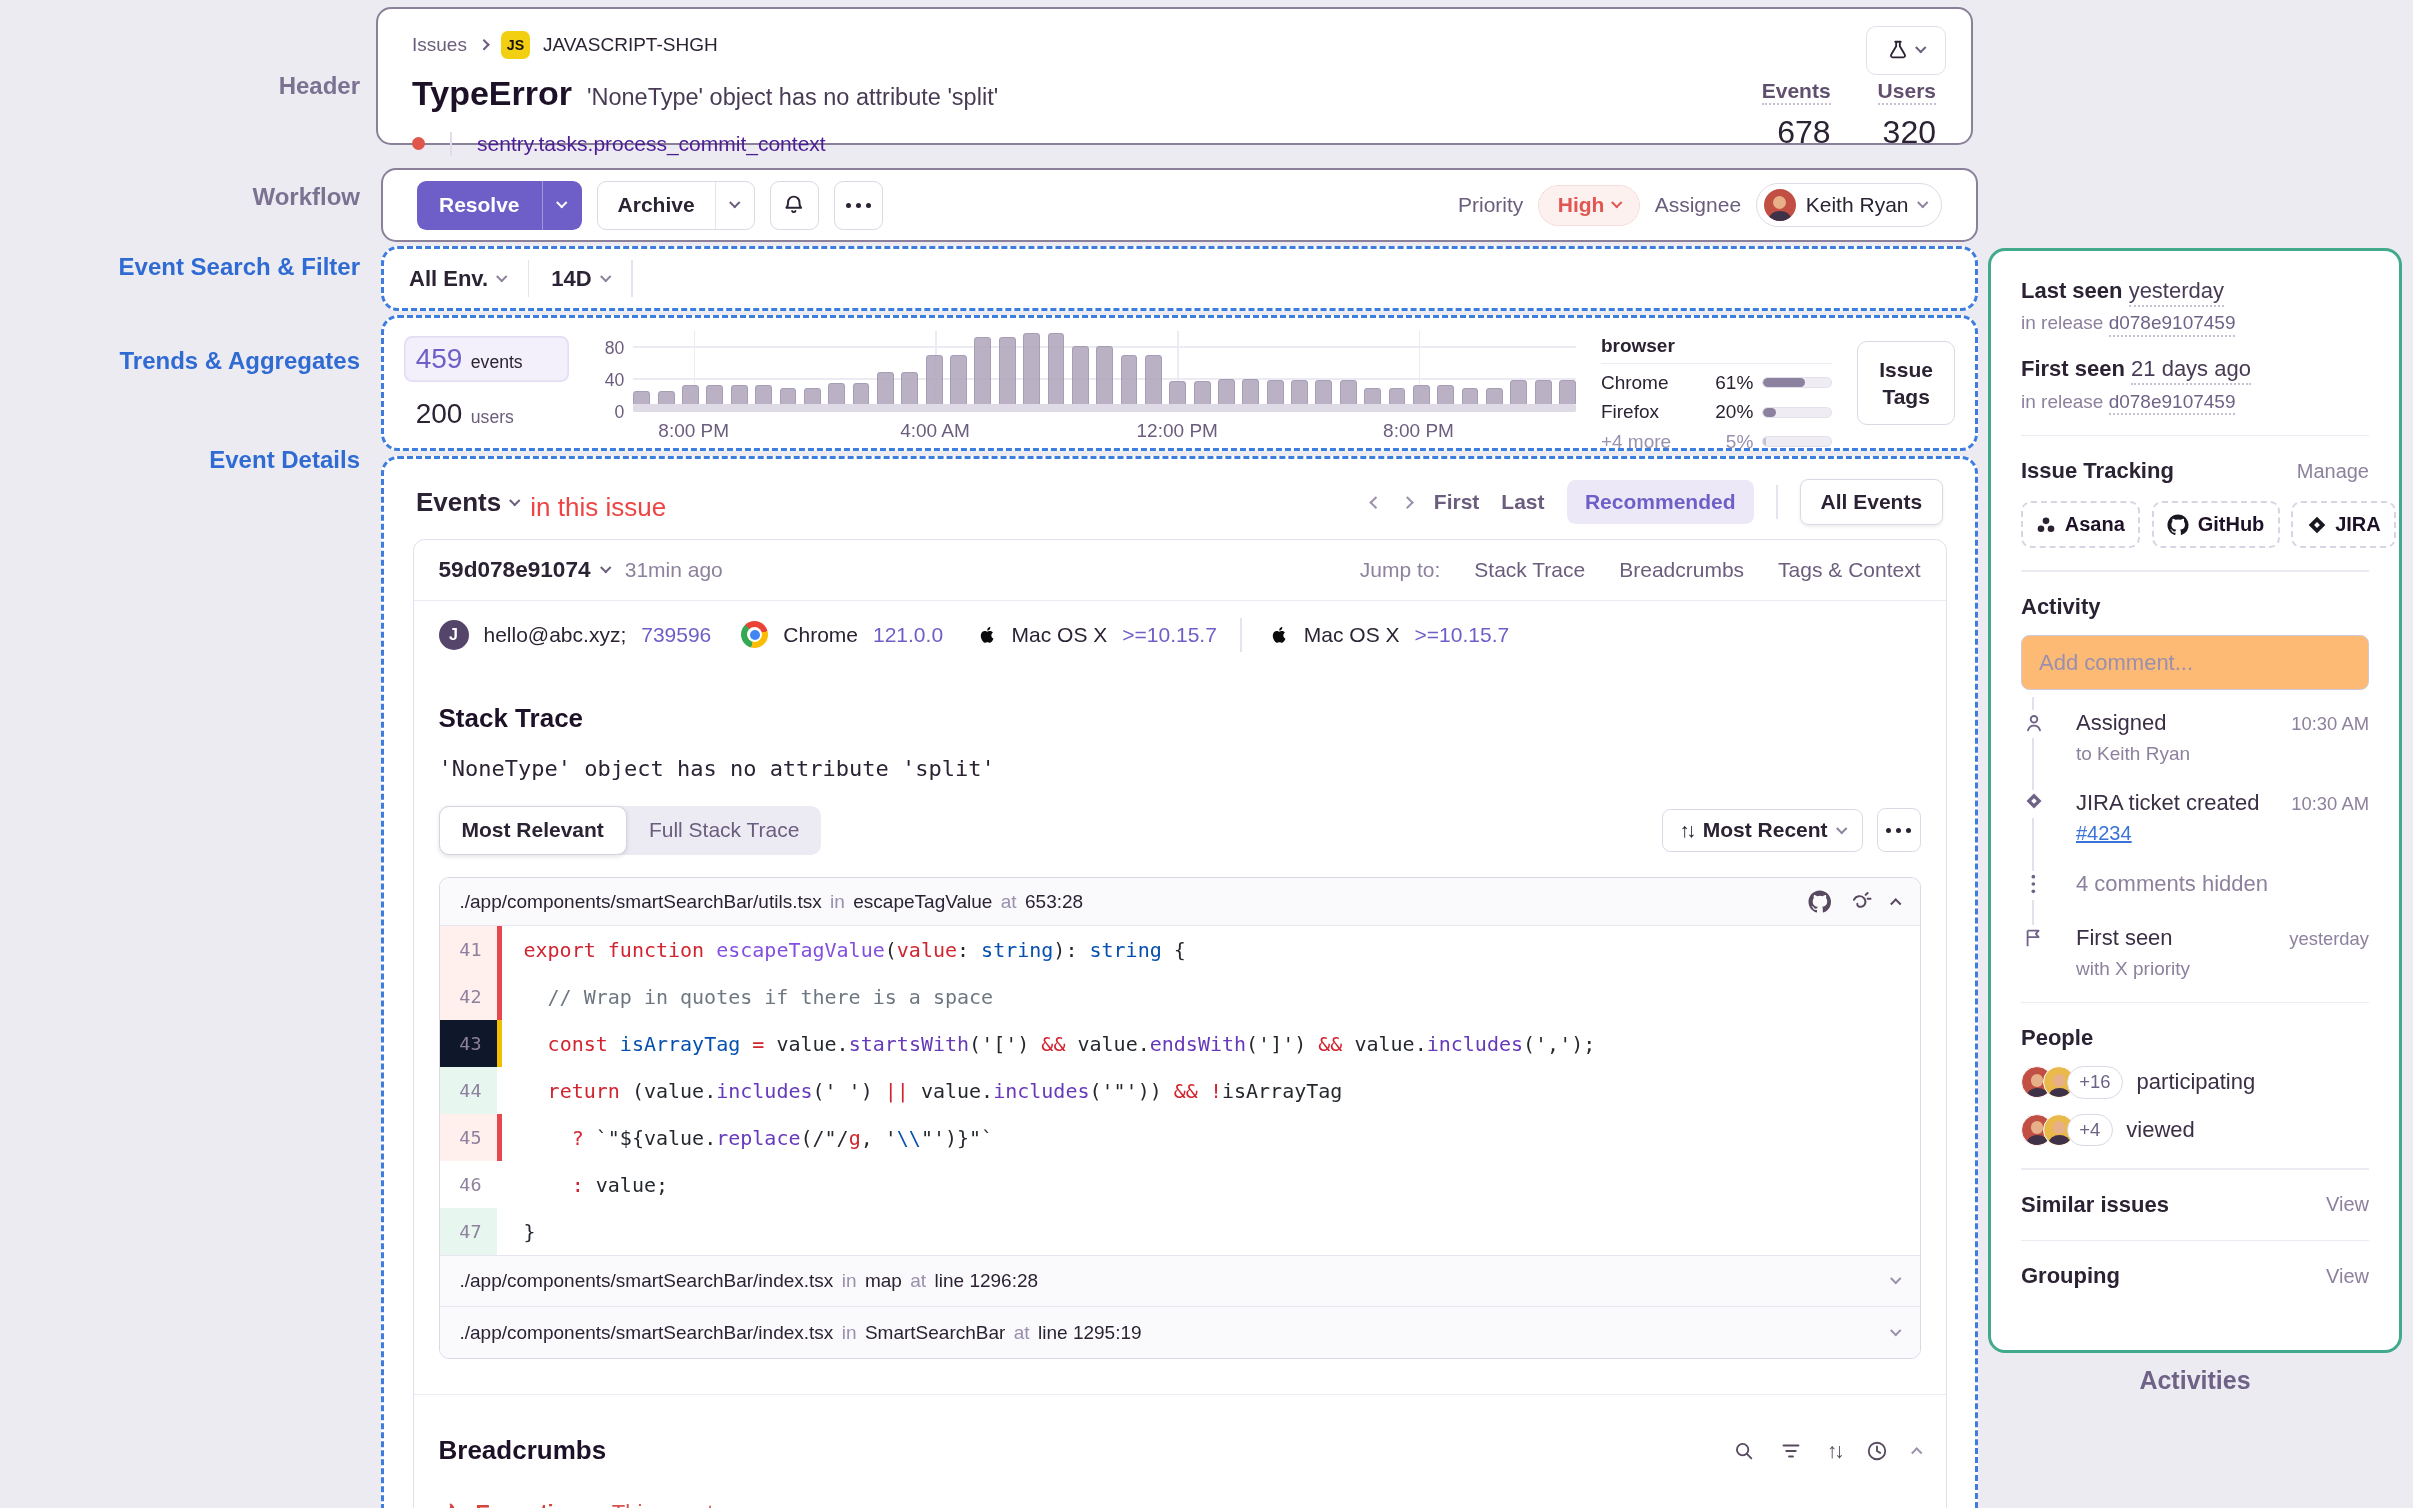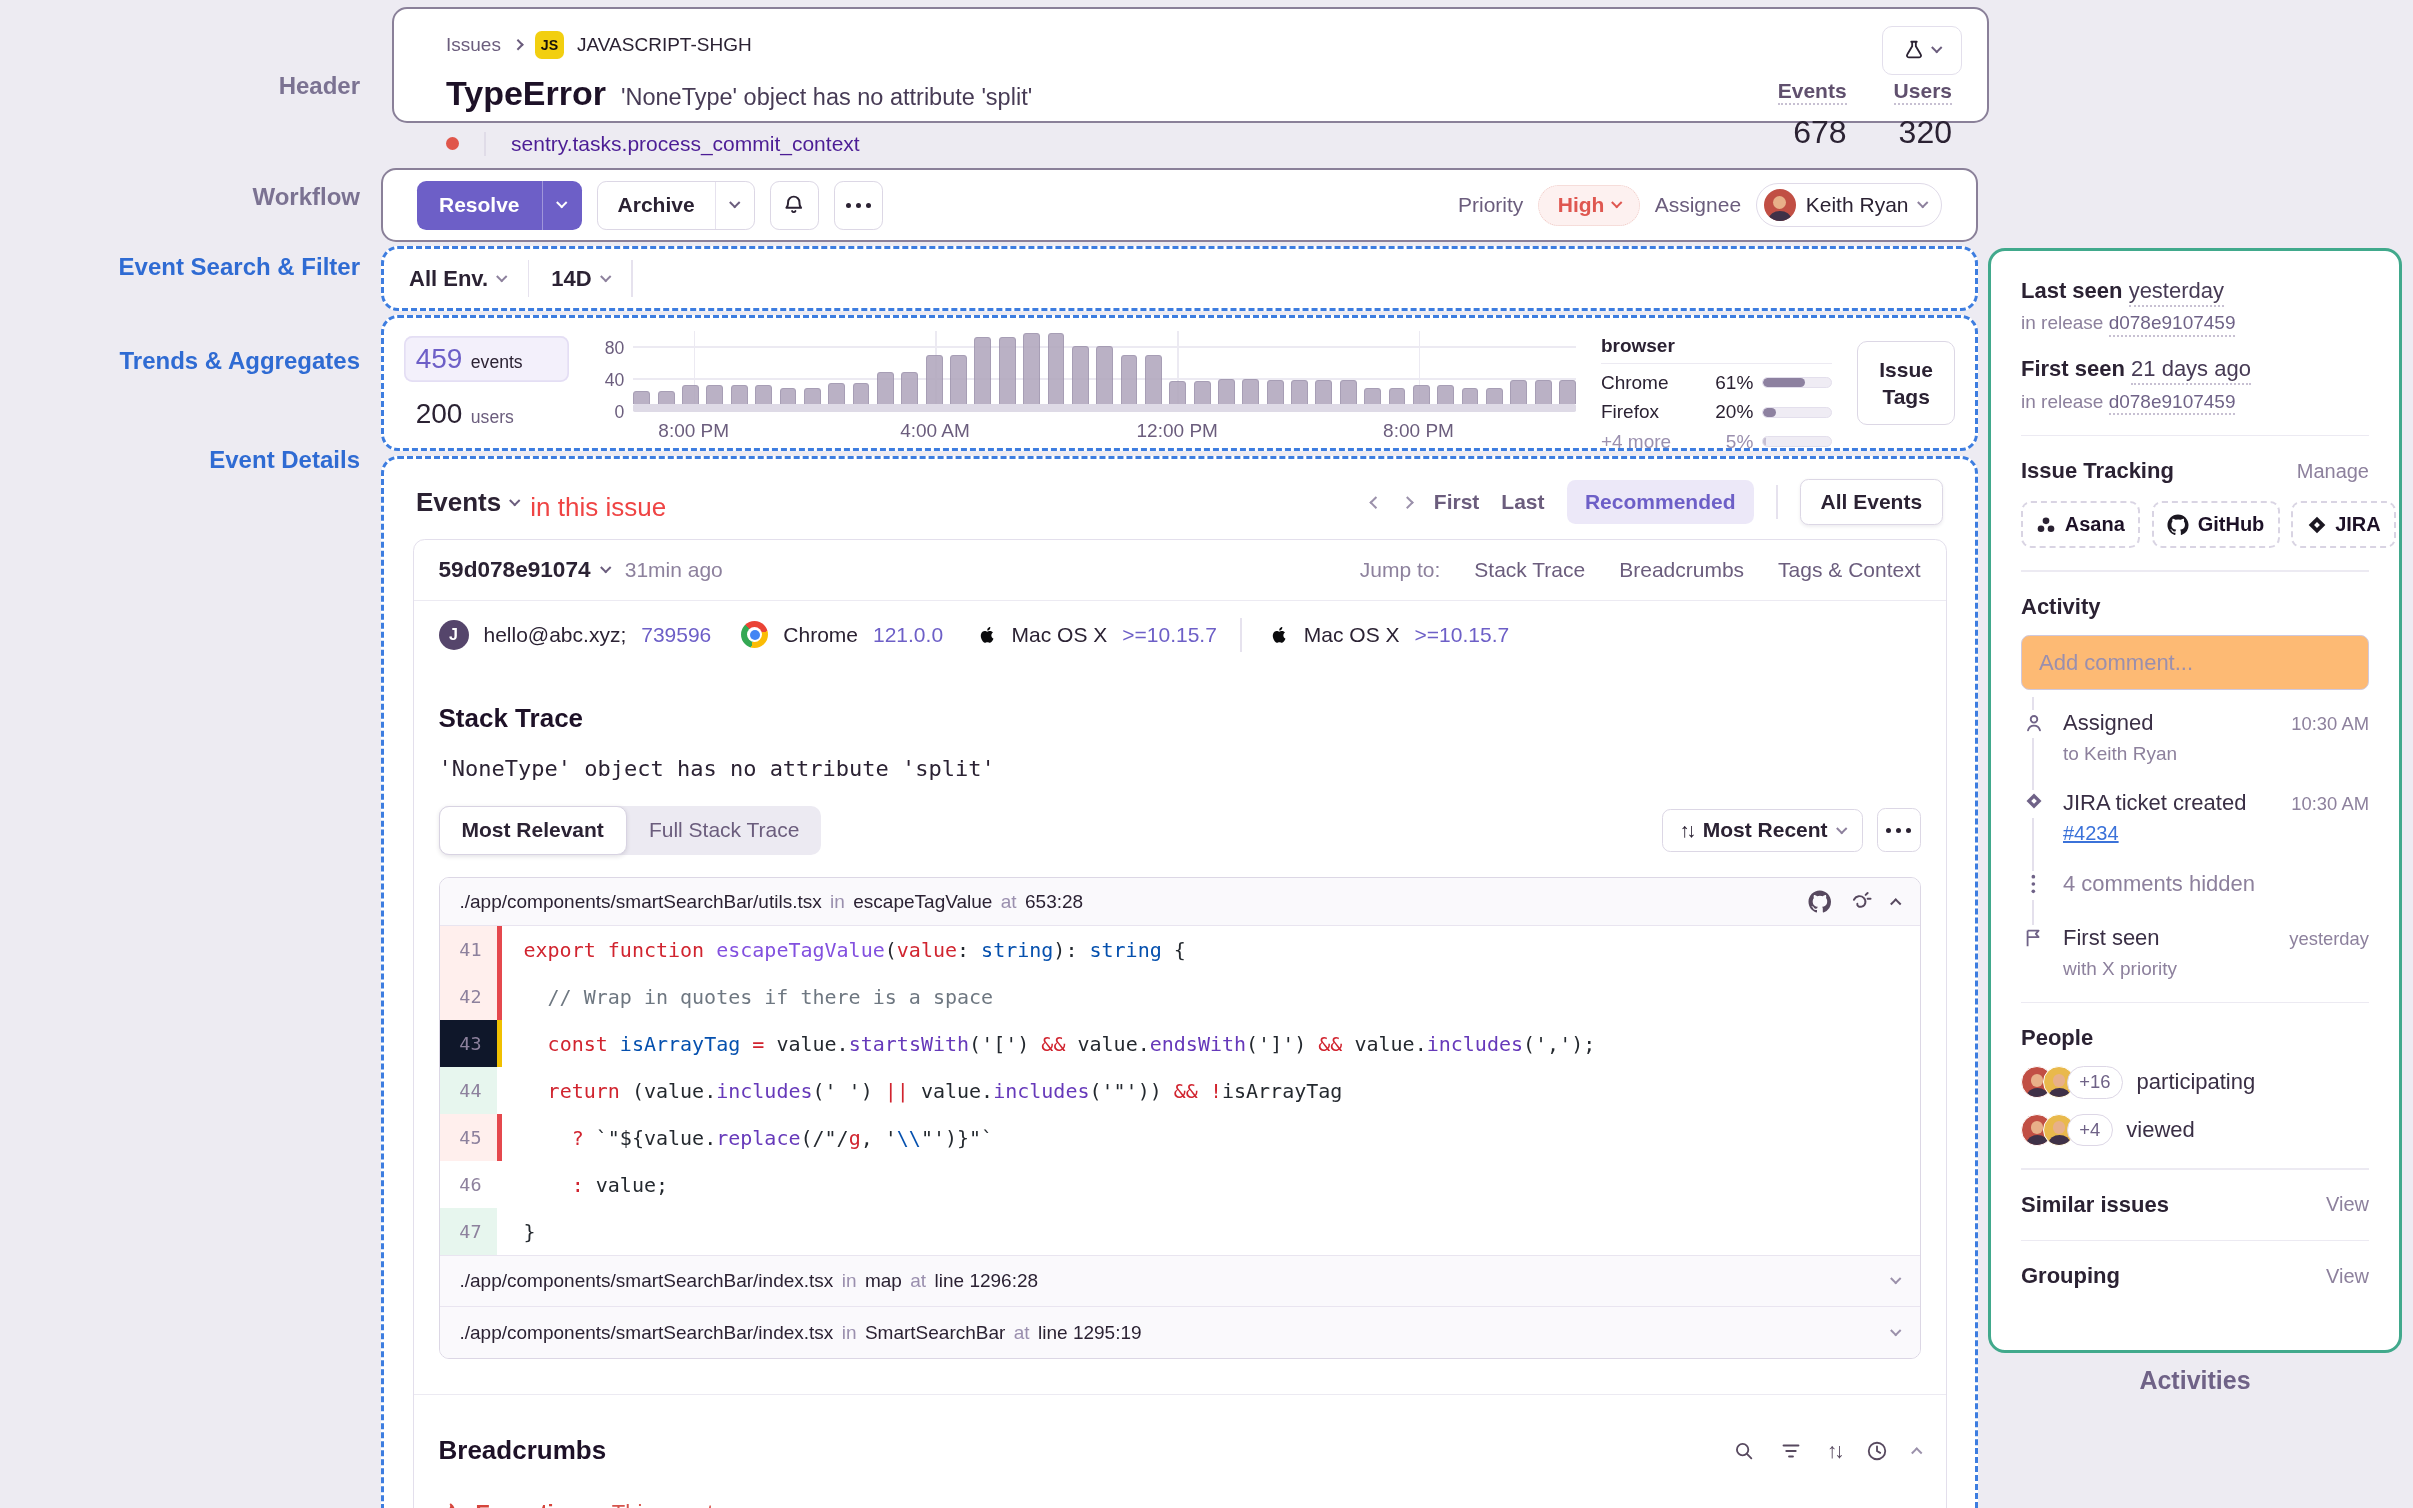"Issues" #header-card { height: 116px -> 138px; left: 392px -> 376px; padding: 22px 52px -> 22px 34px }
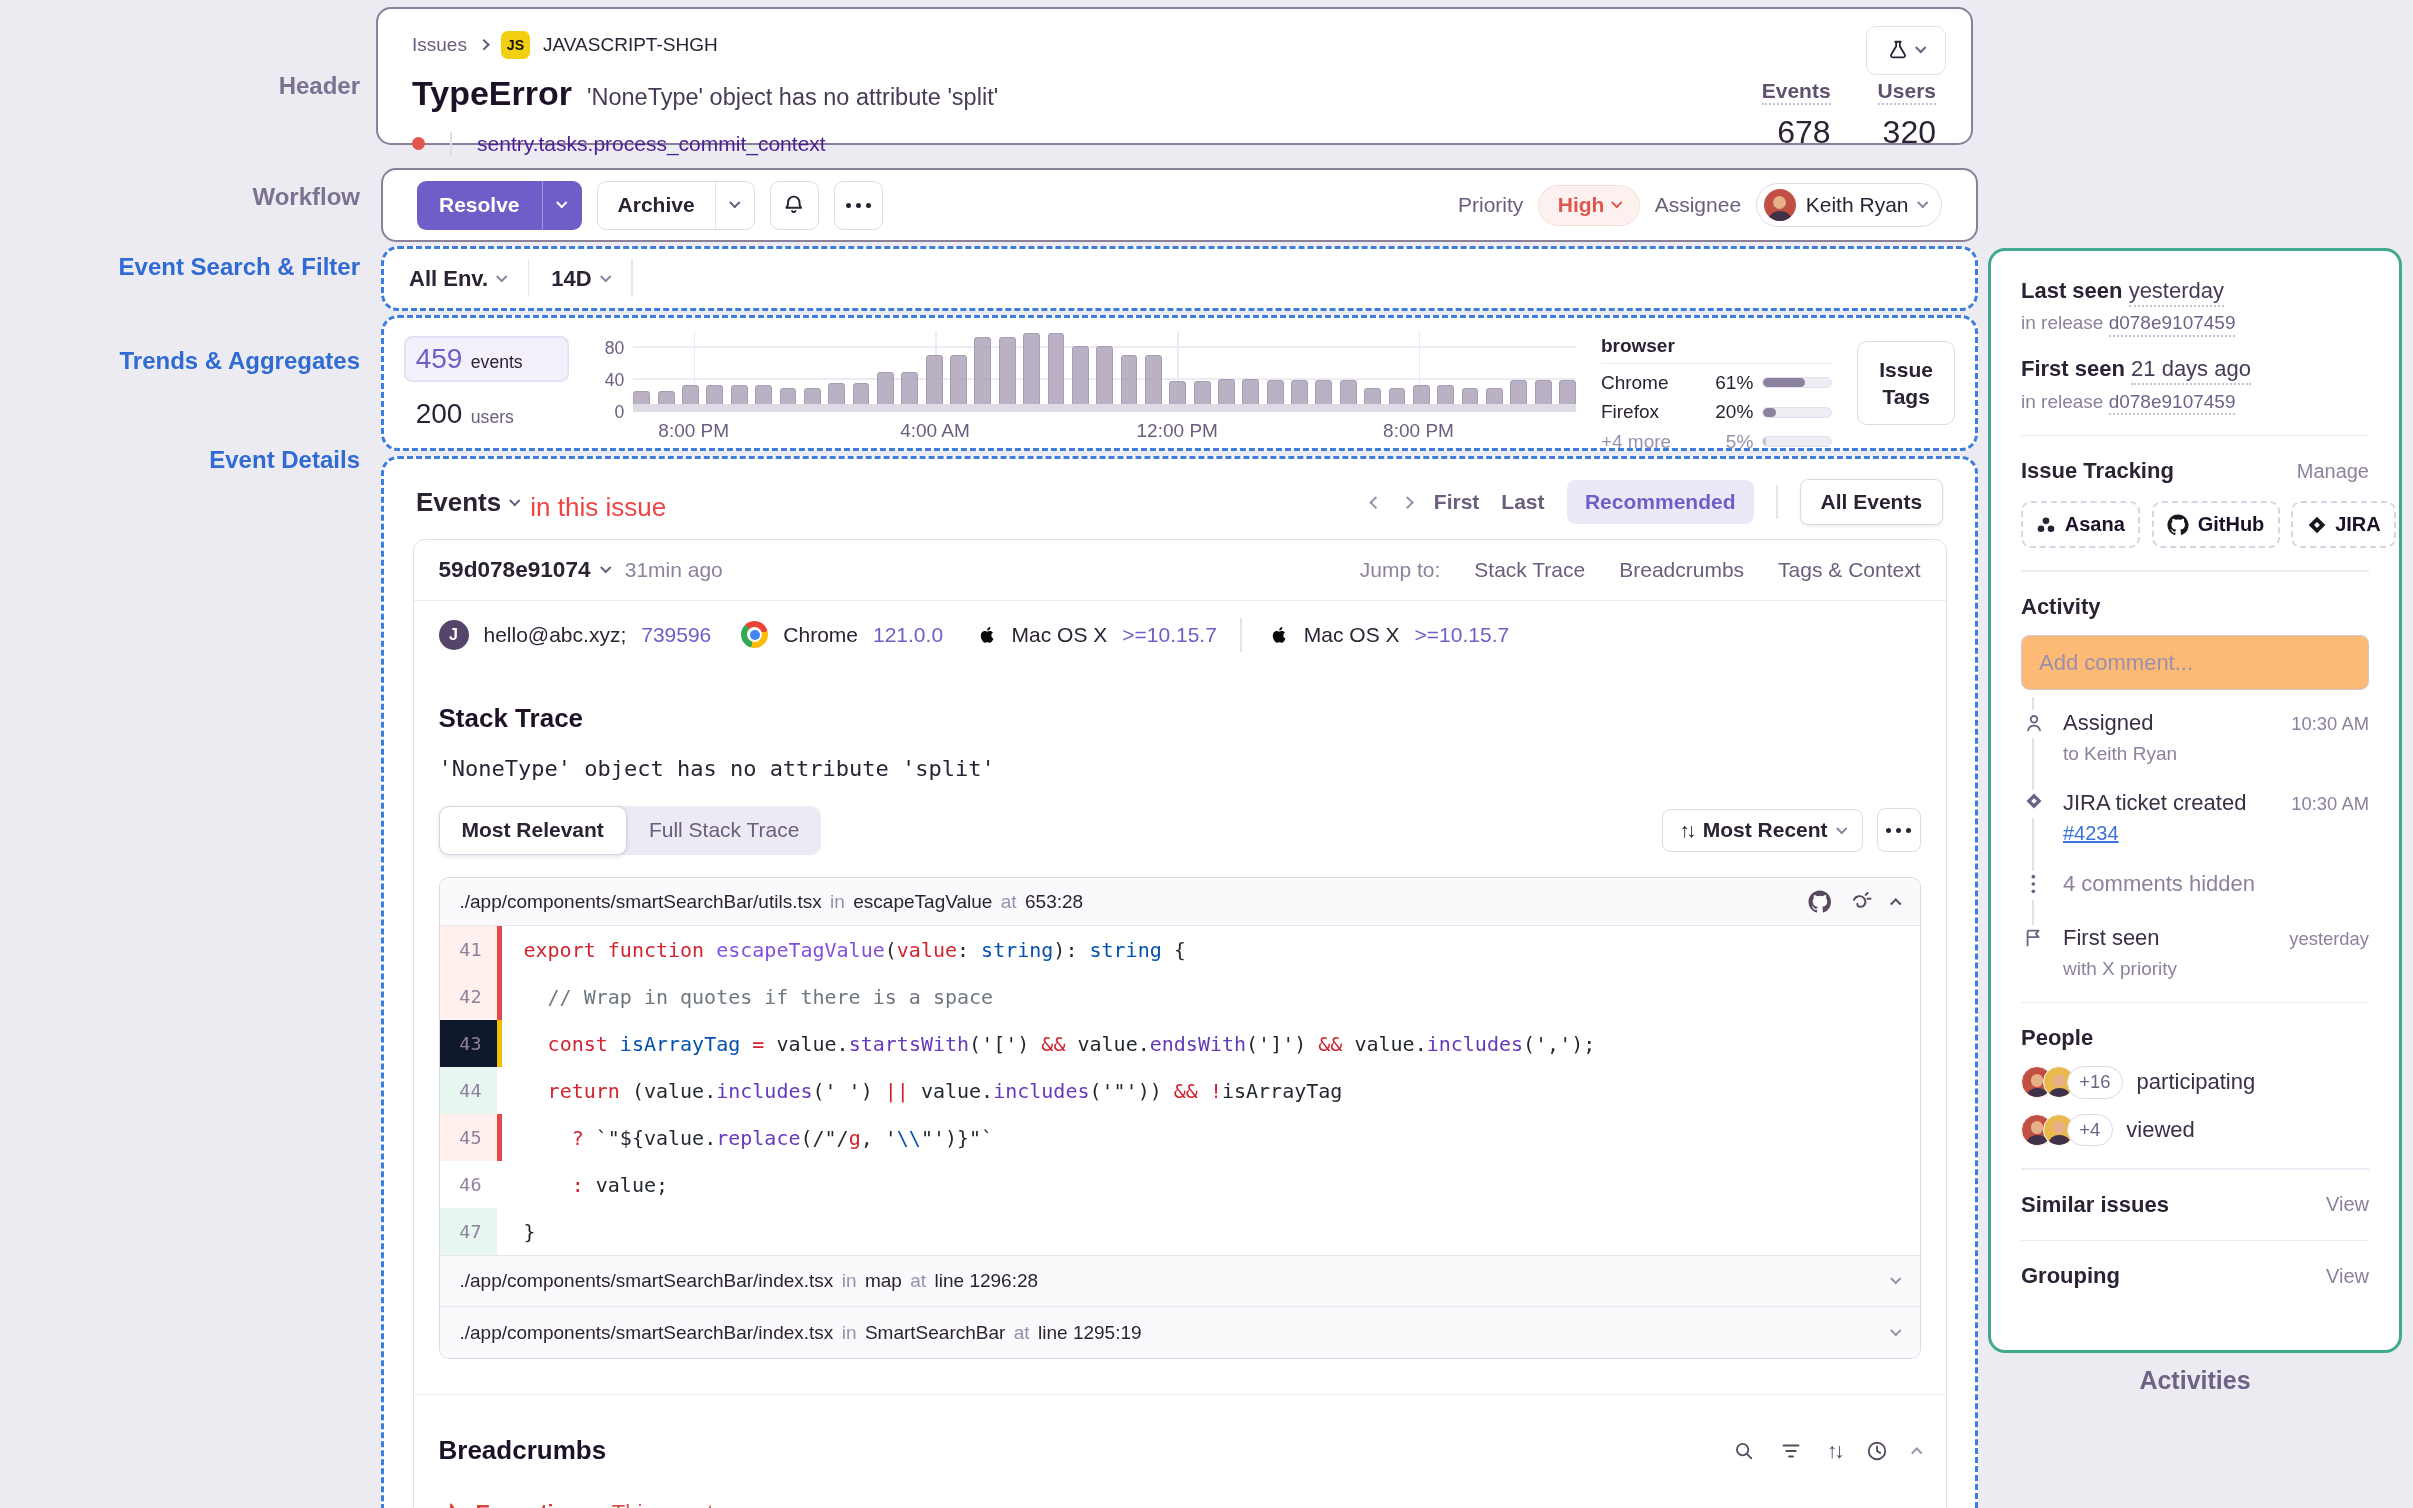"Assigned" .act-item { gap: 17px -> 30px }
